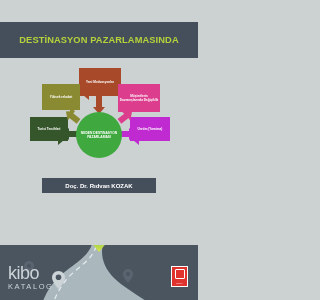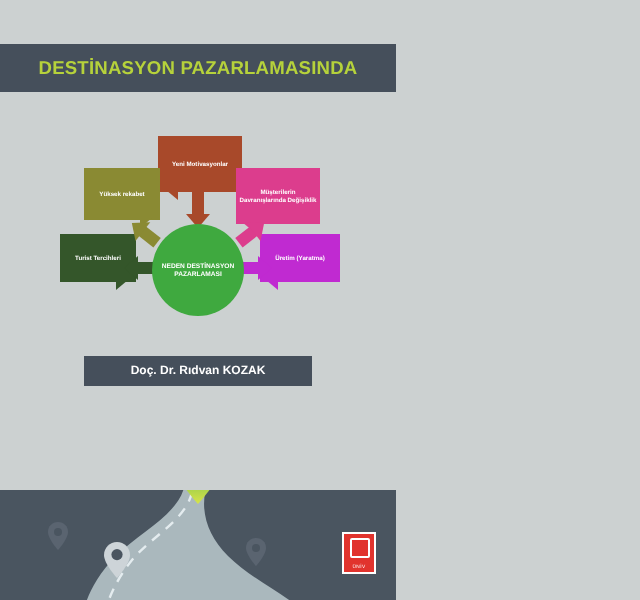"DESTİNASYON PAZARLAMASINDA" .title-band { height: 24px -> 36px }
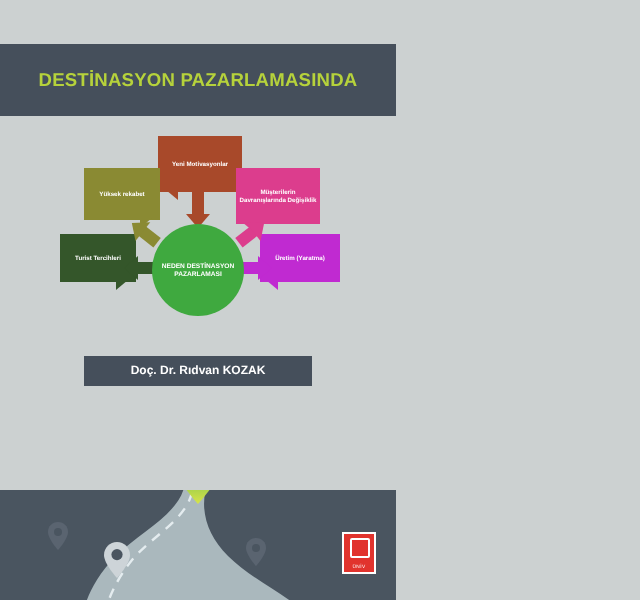"kibo" div.kibo { html: none -> <div> <div>kibo</div> <div>KATALOG</div> </div> }
